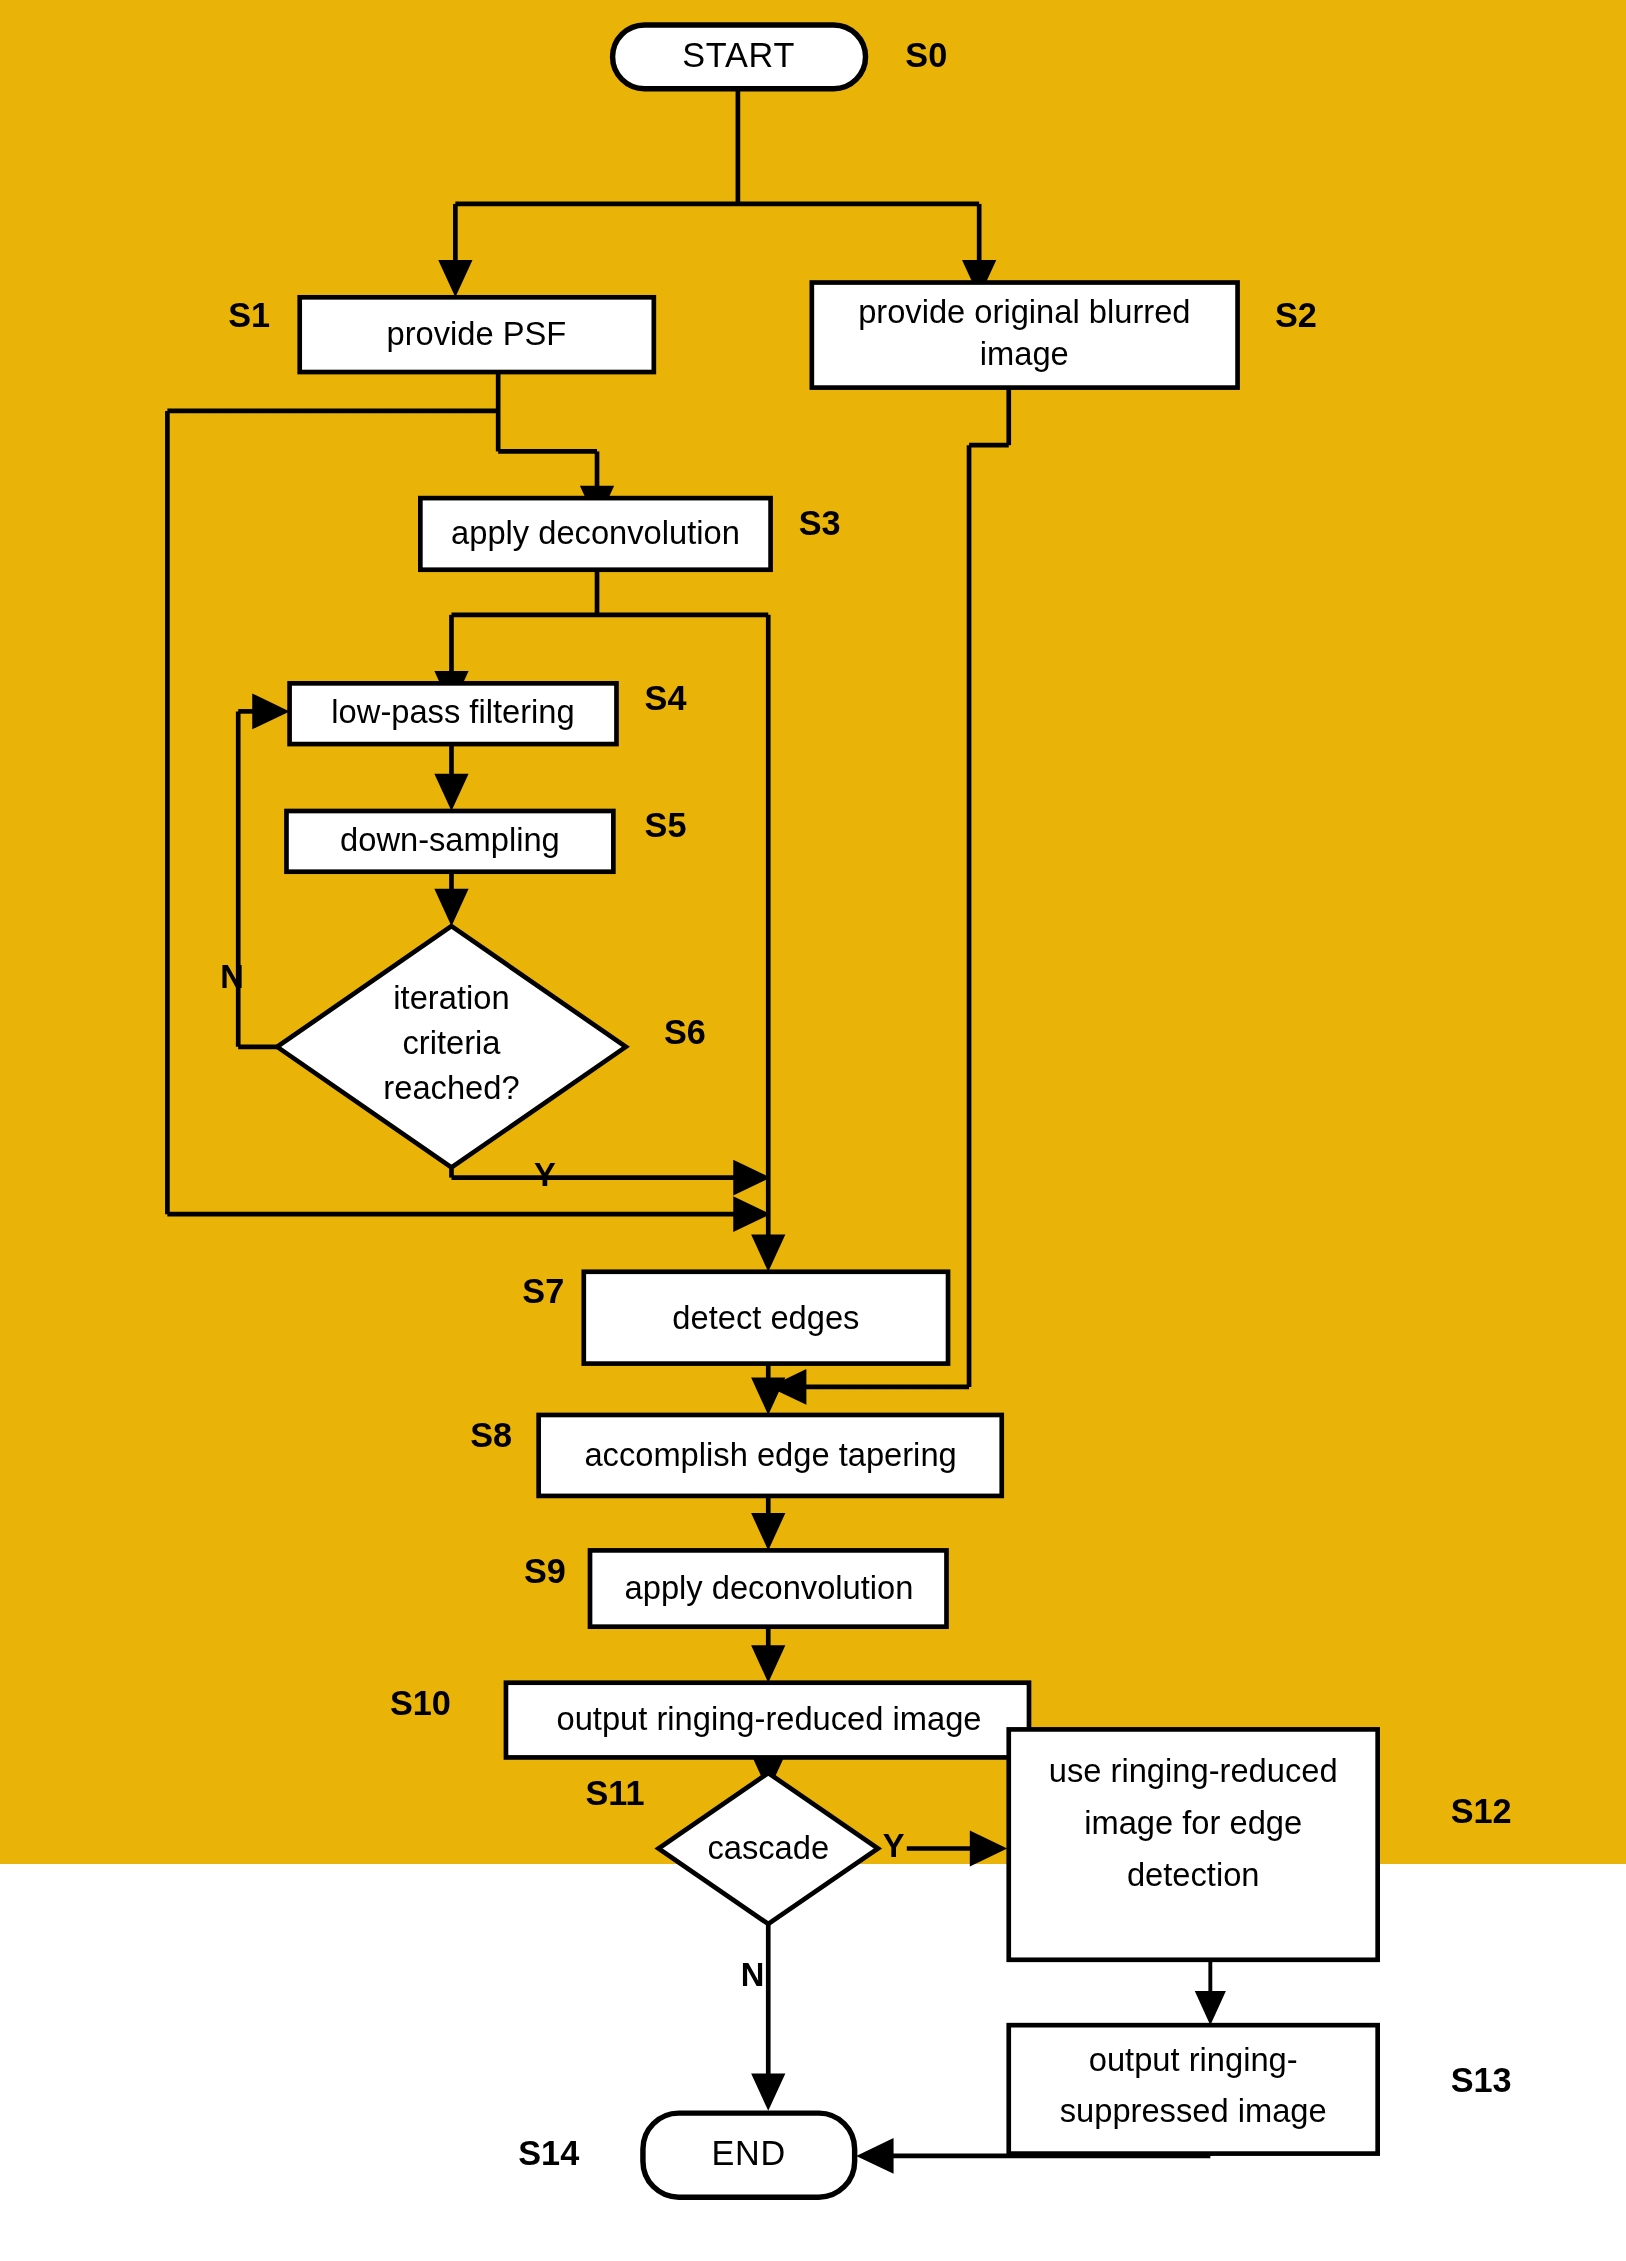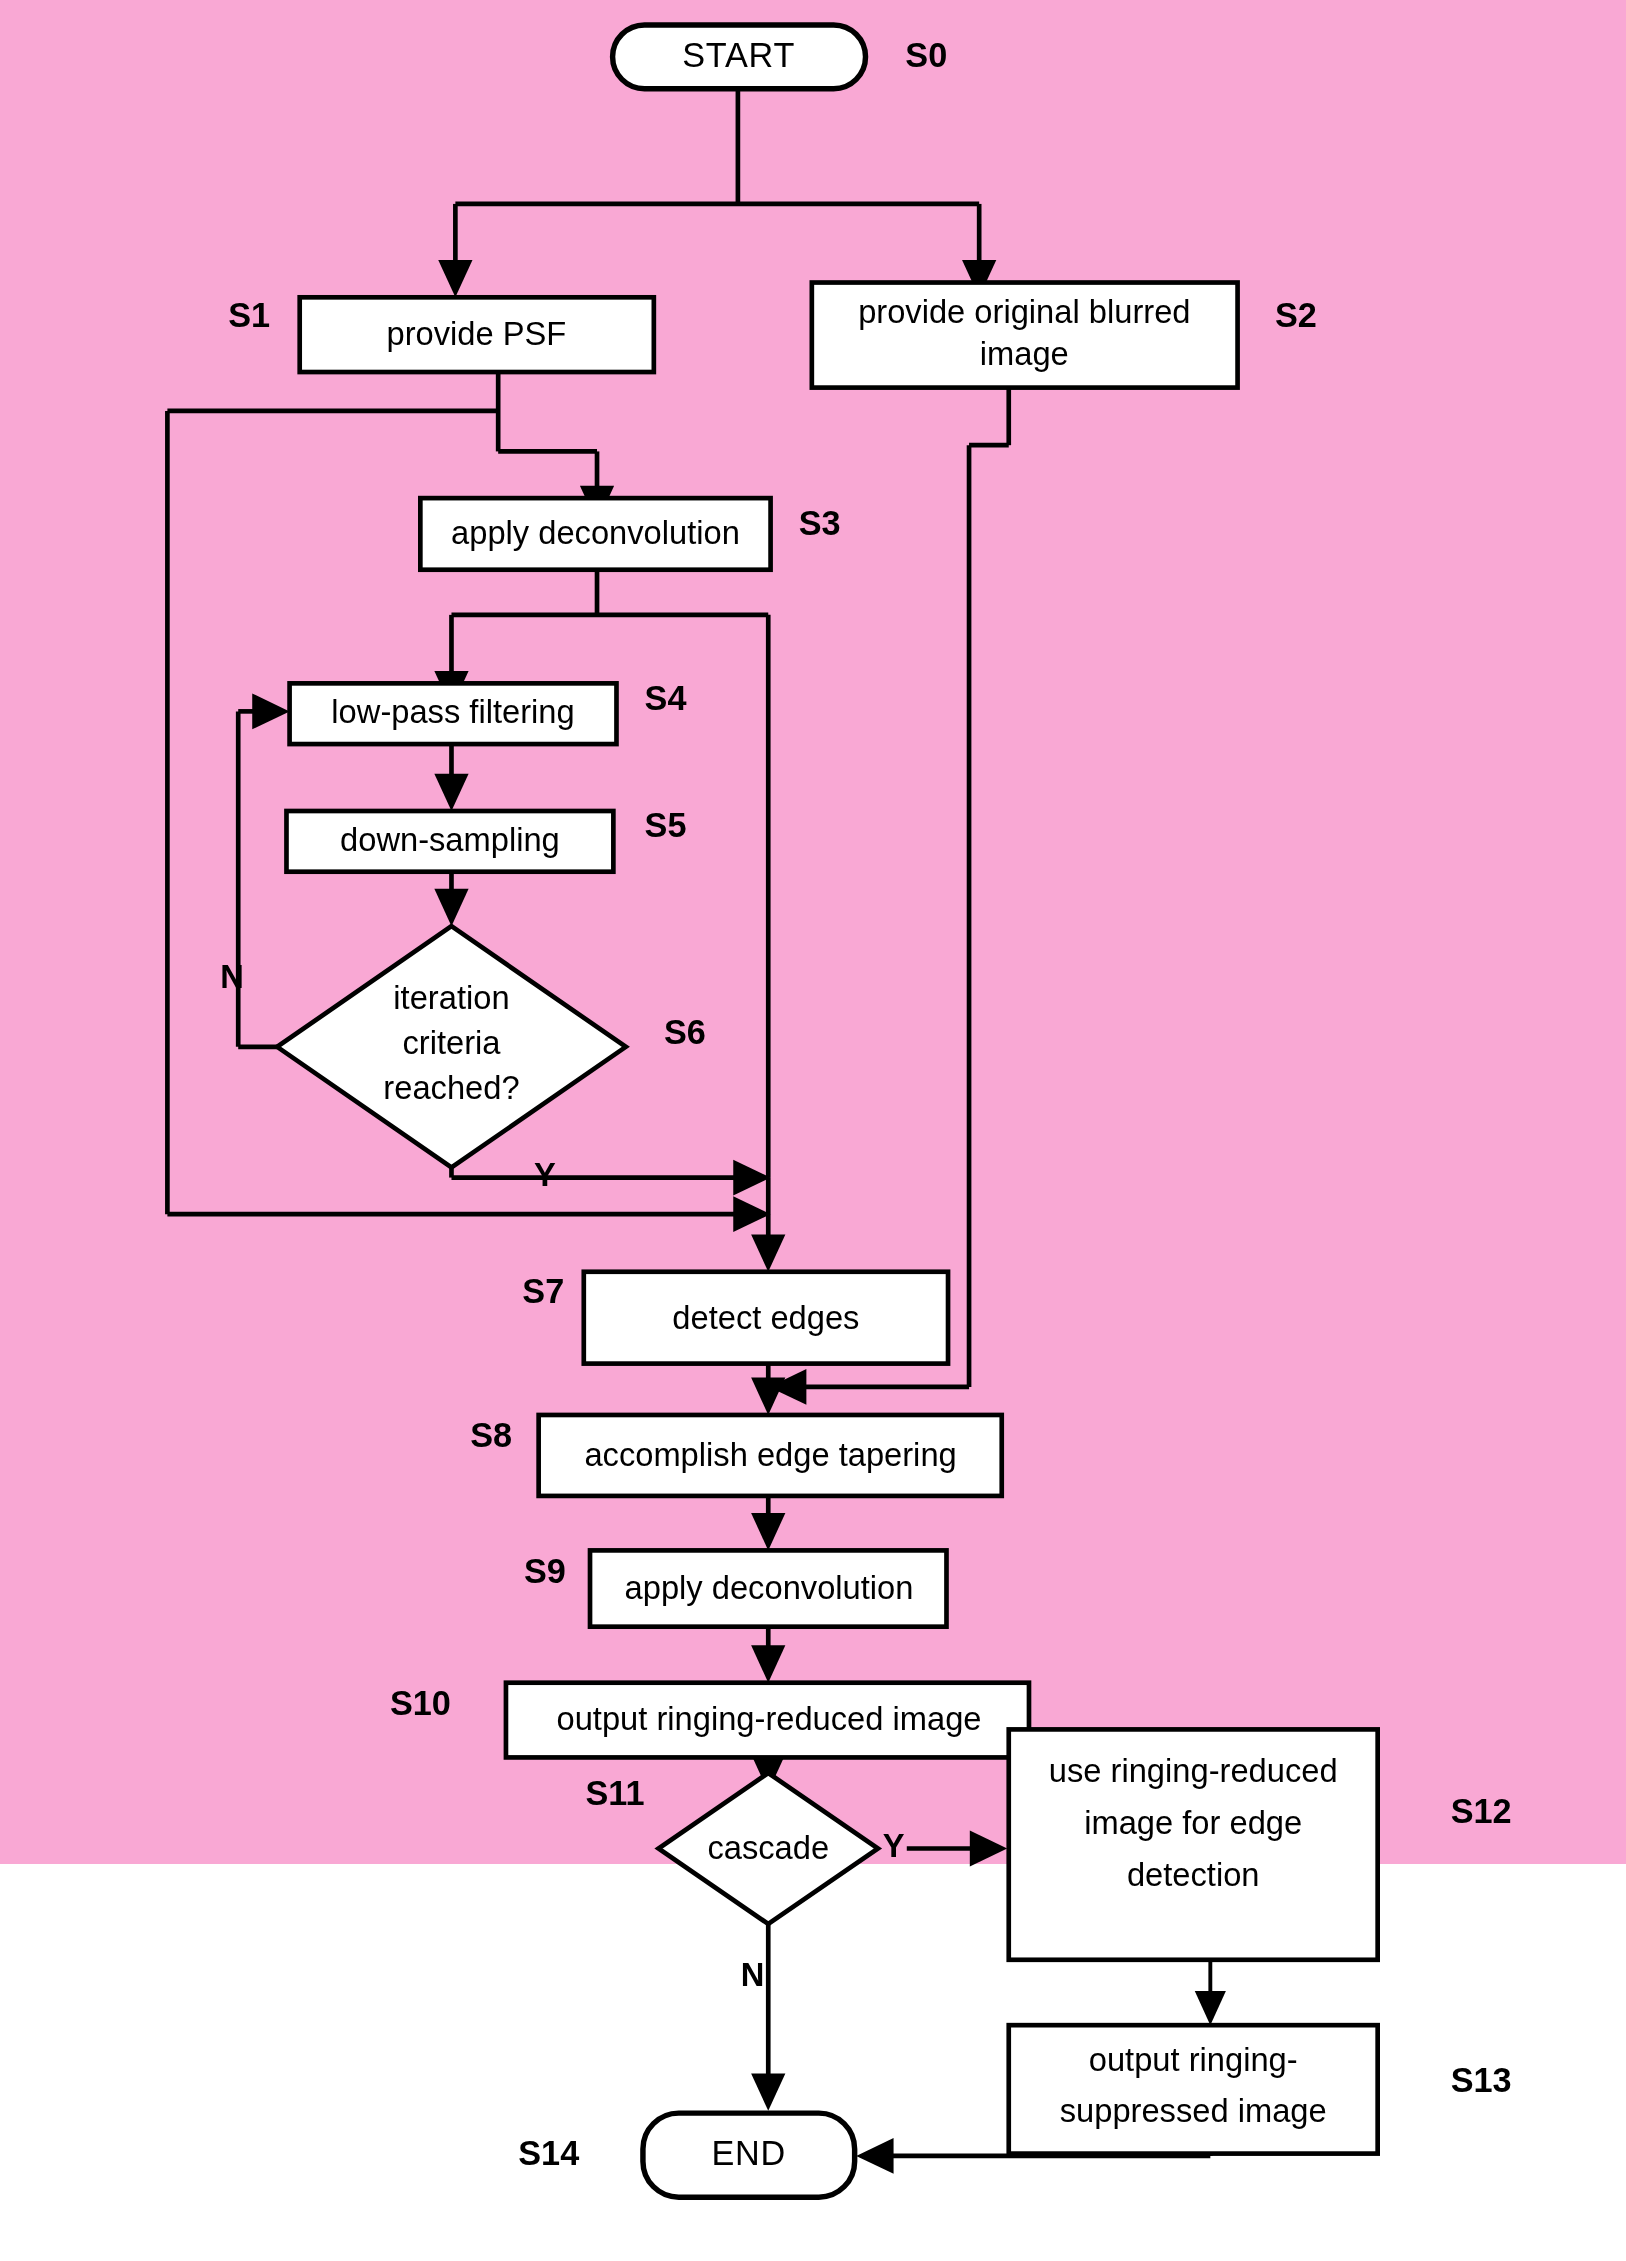"START" #diagram-root { background: #f9a8d4 -> #eab308 }
